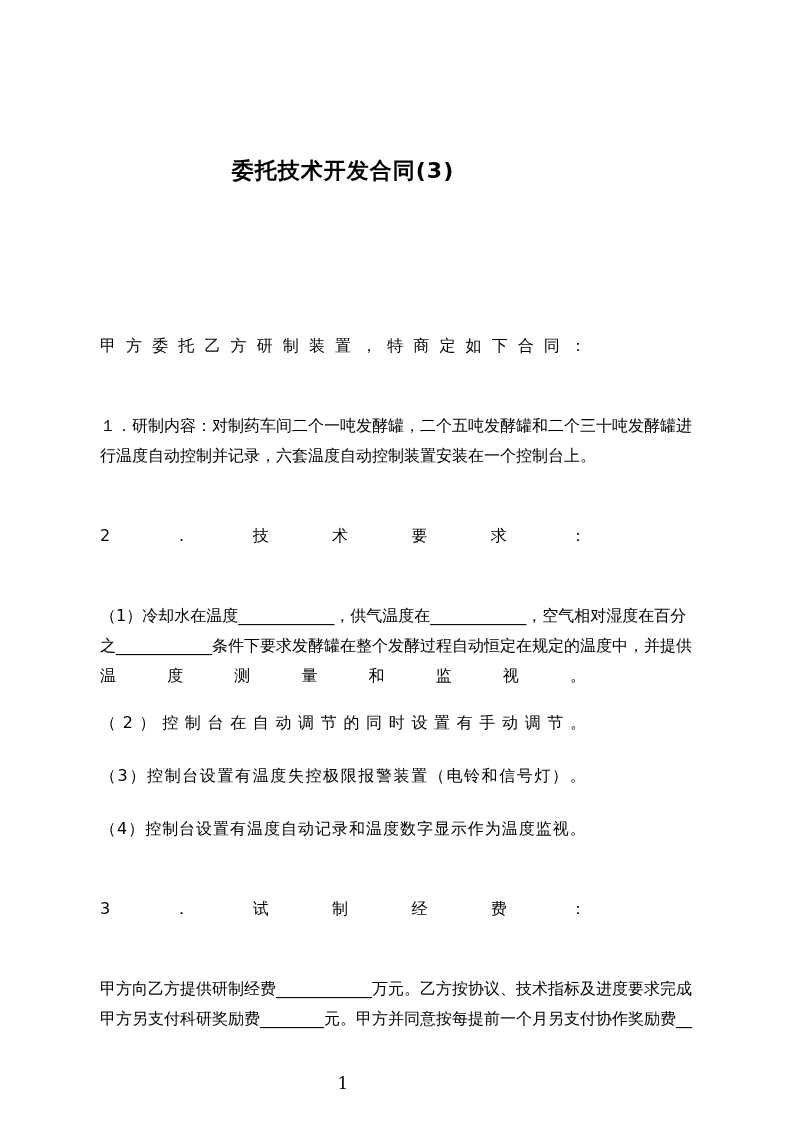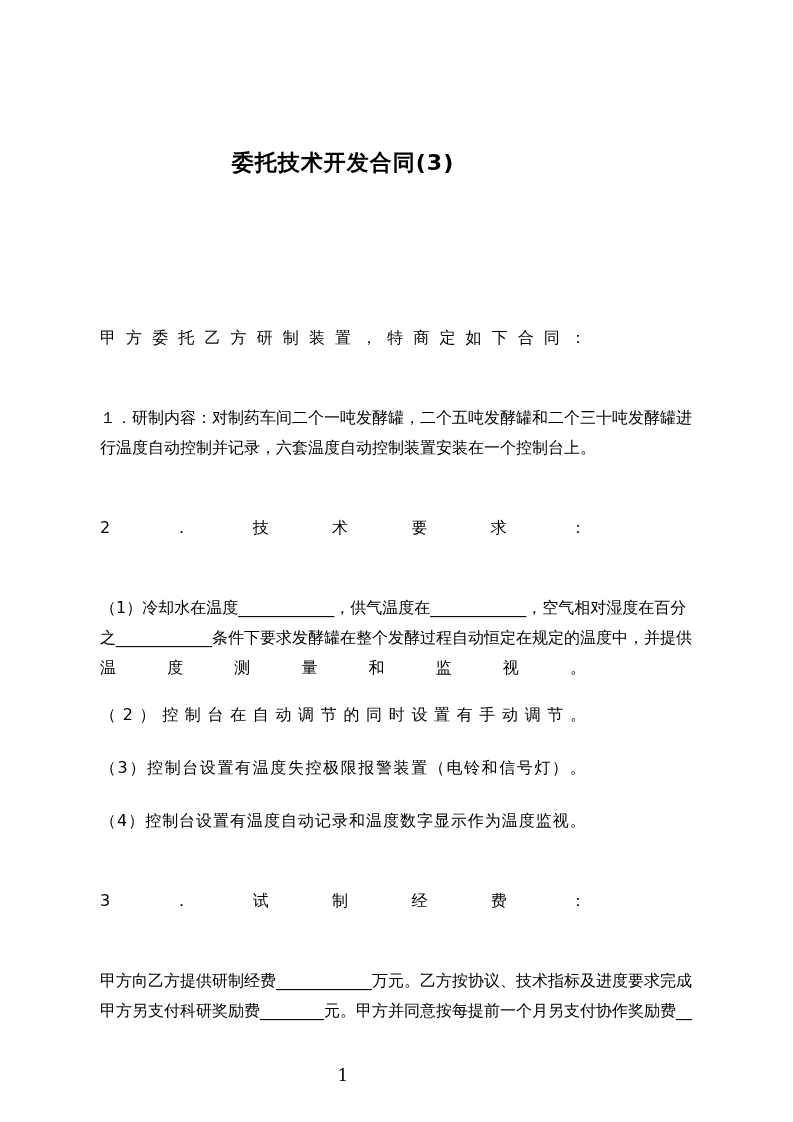"委托技术开发合同(3)" .page { padding: 8px 100px -> 16px 100px }
